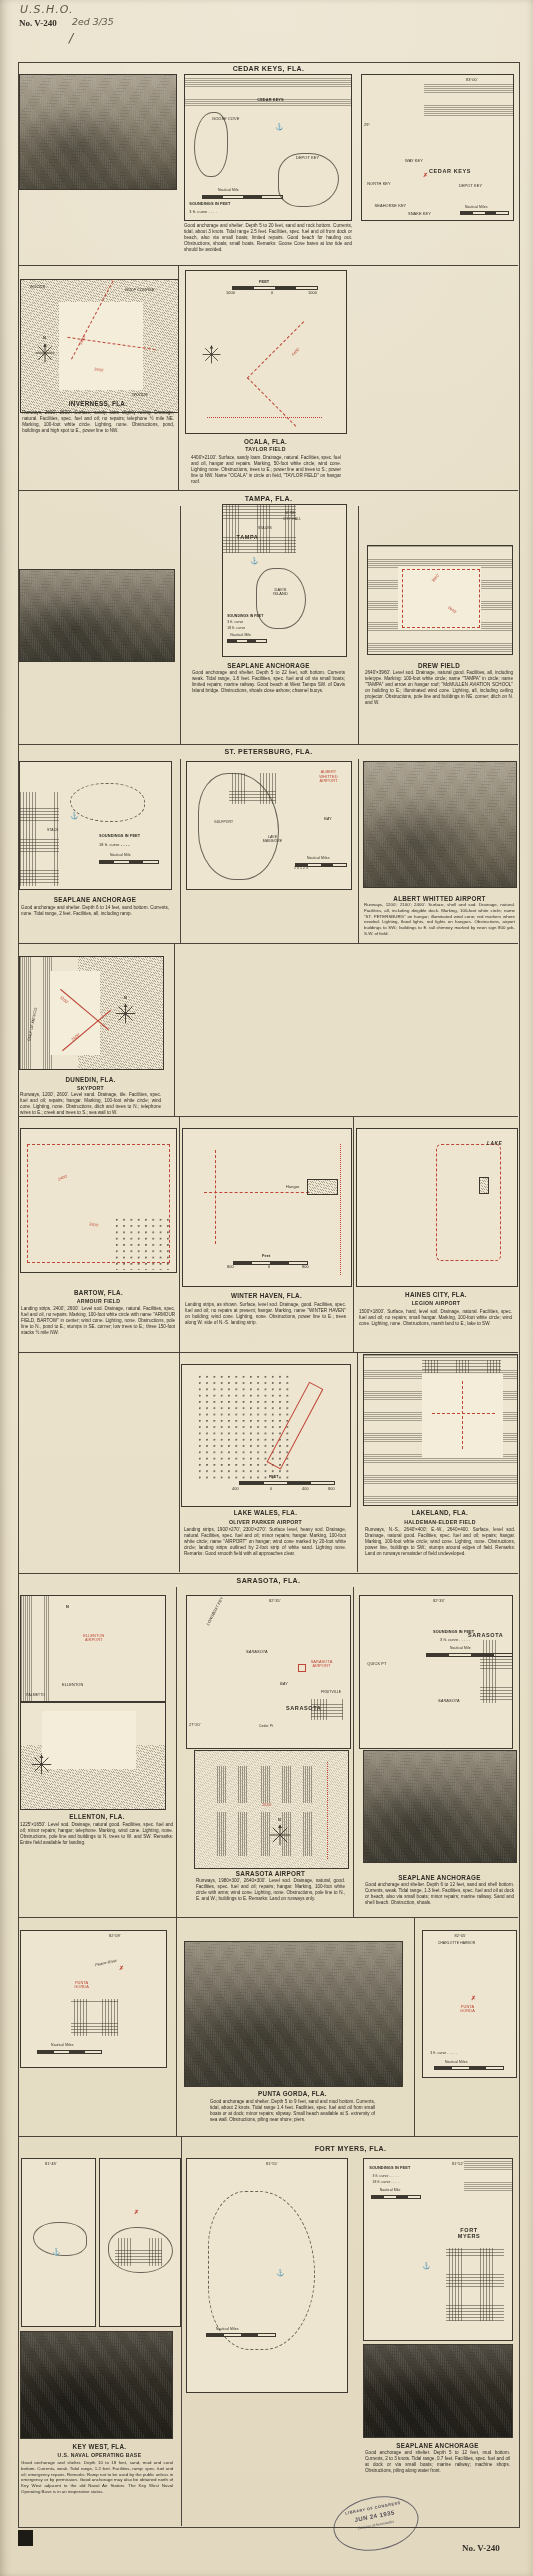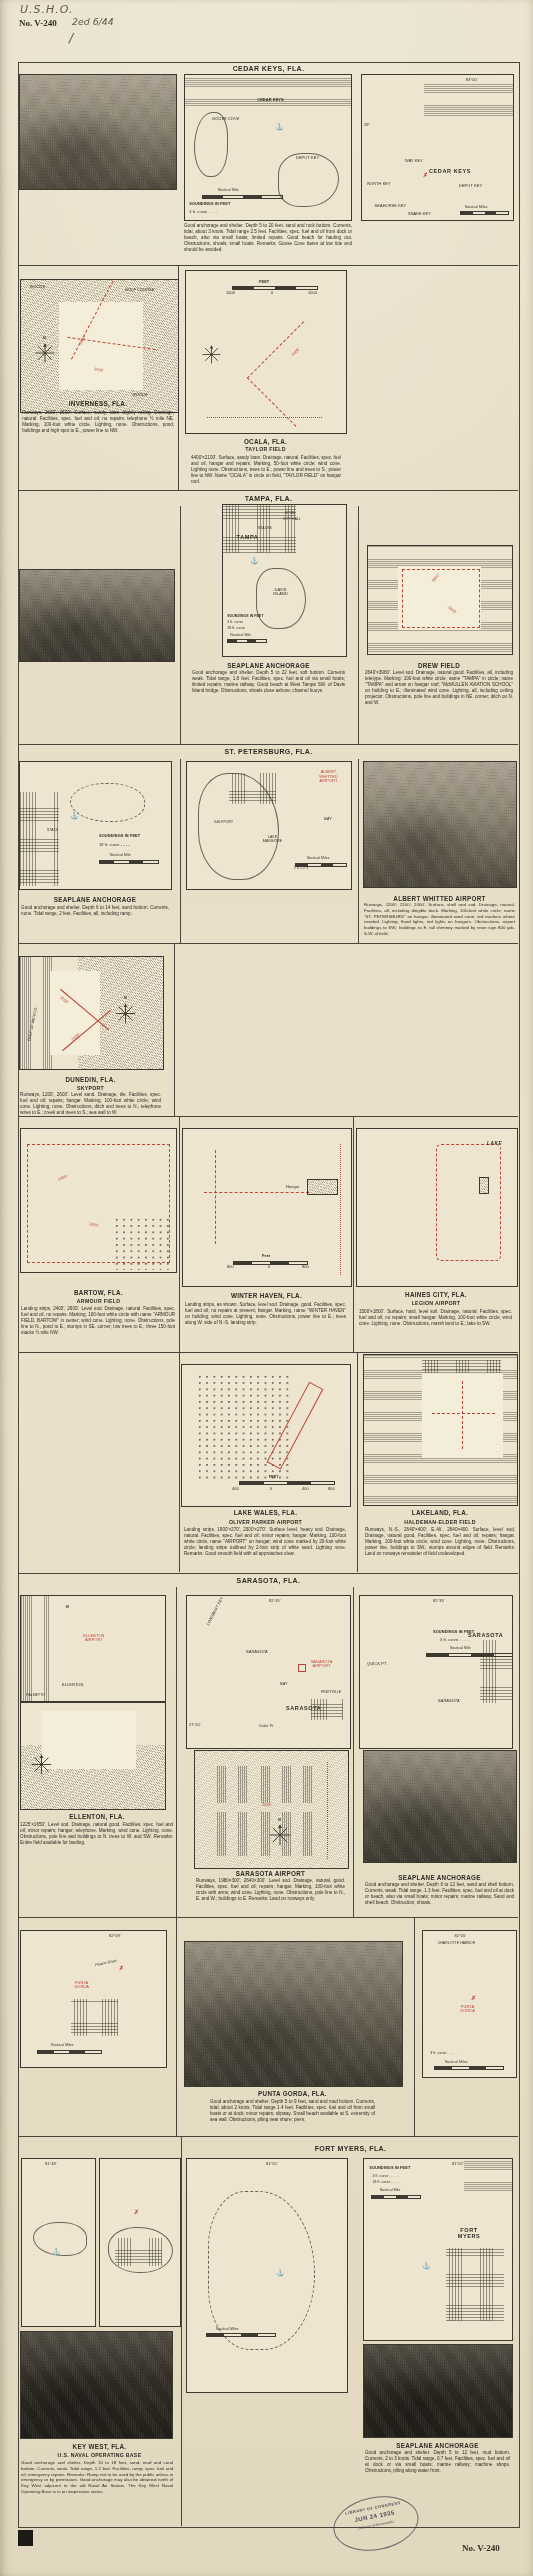"2ed 6/44" div.hand { text: 6/44 -> 3/35 }
